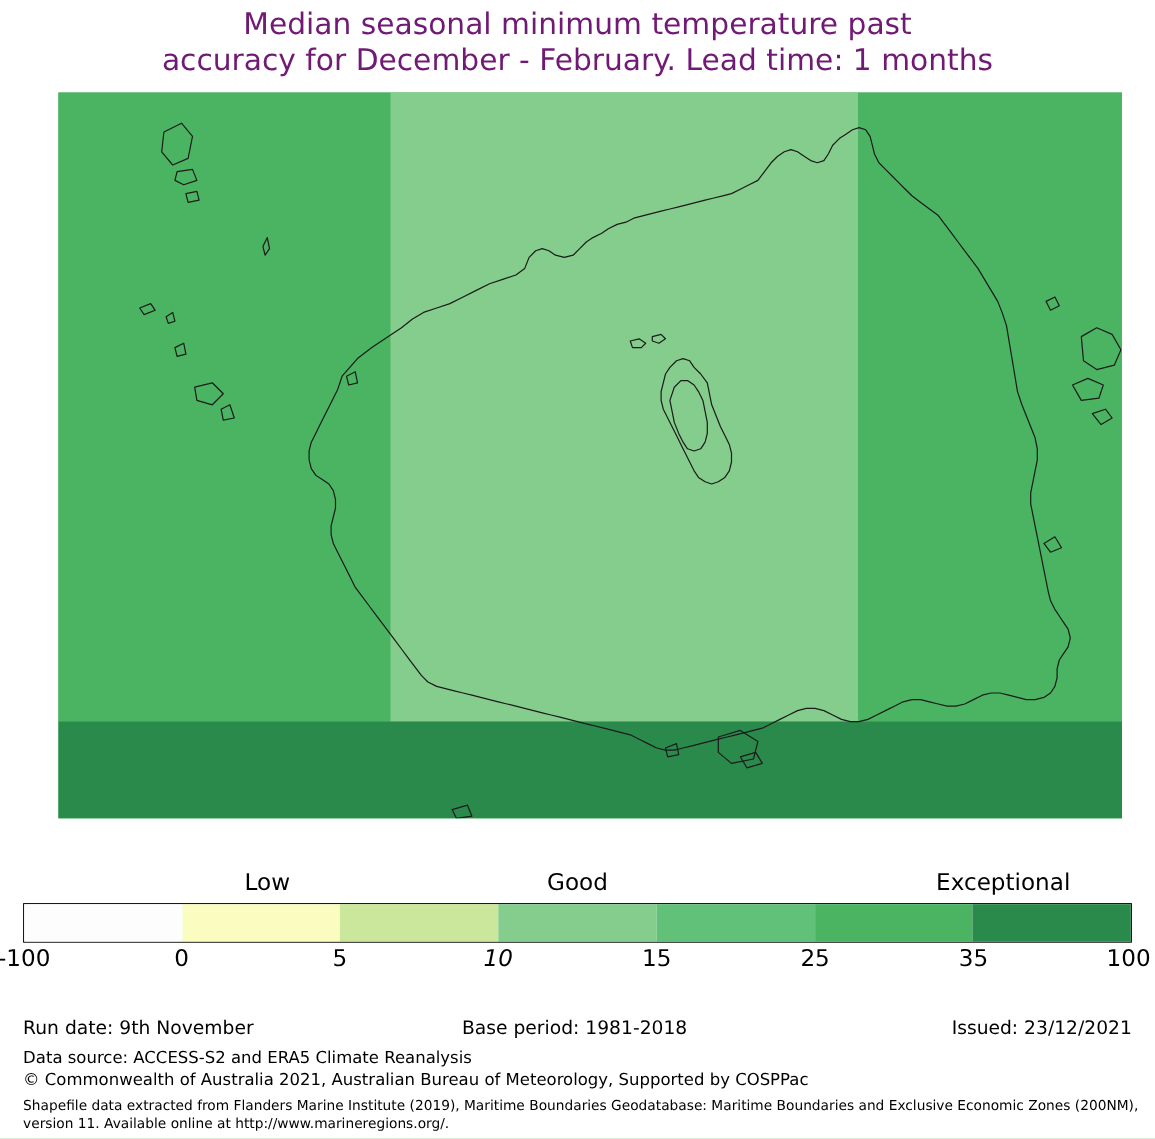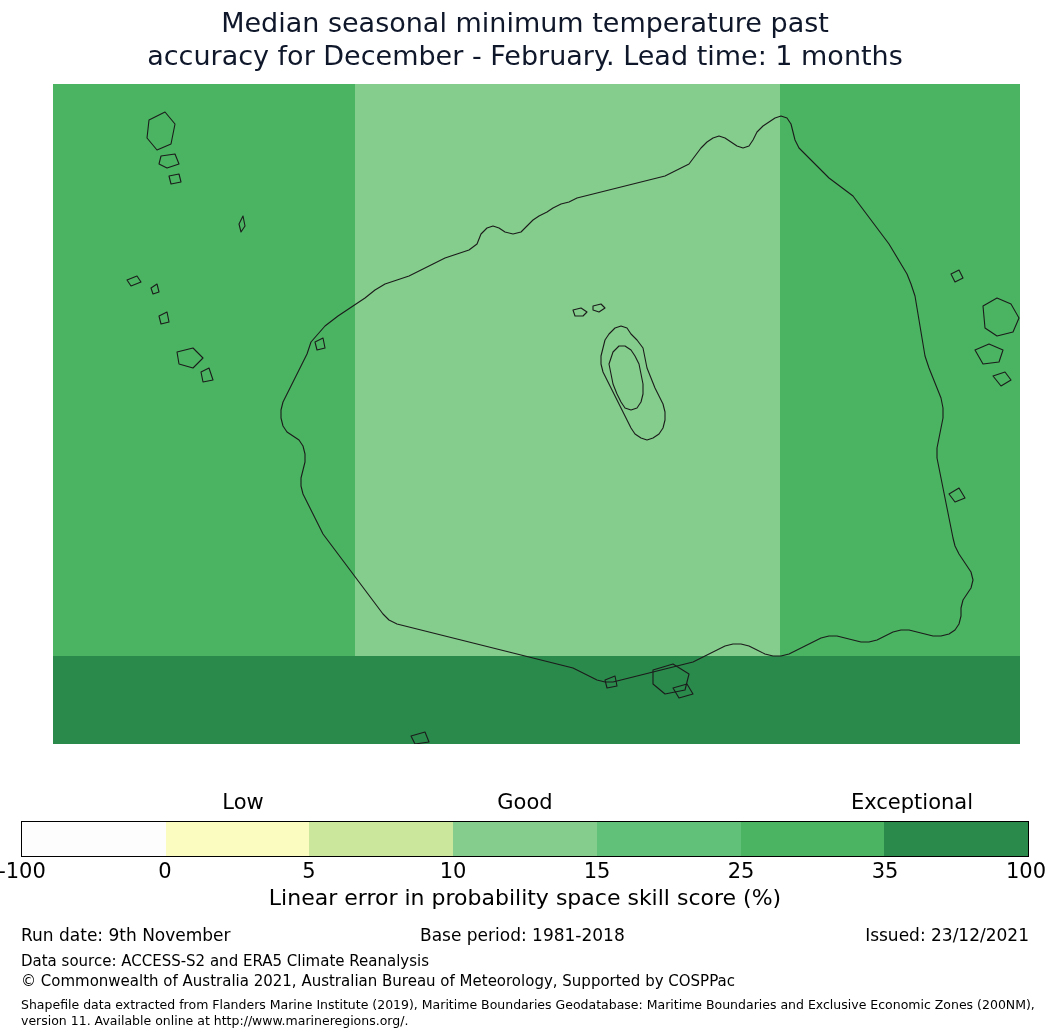"Median seasonal minimum temperature past" #title { color: #0f172a -> #701a75 }
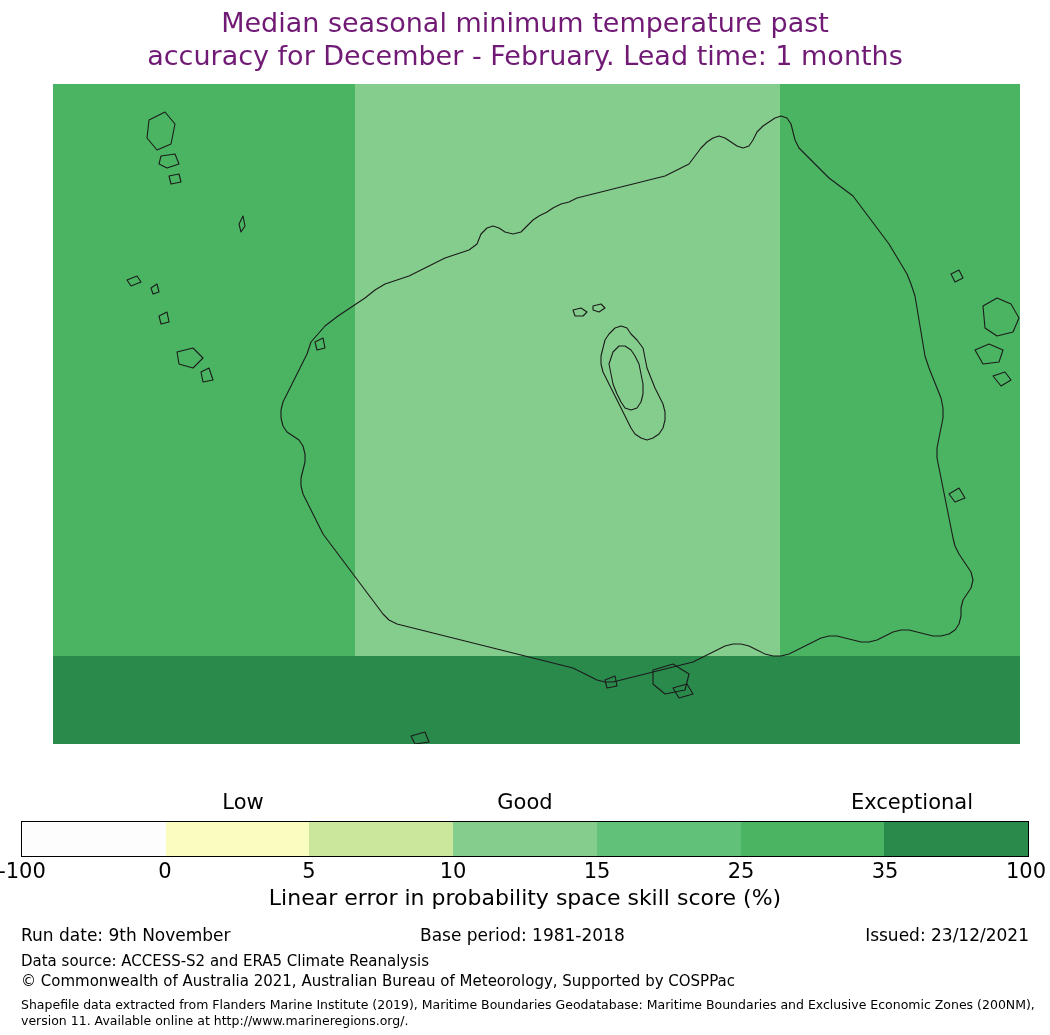"10" span { font-style: none -> italic }
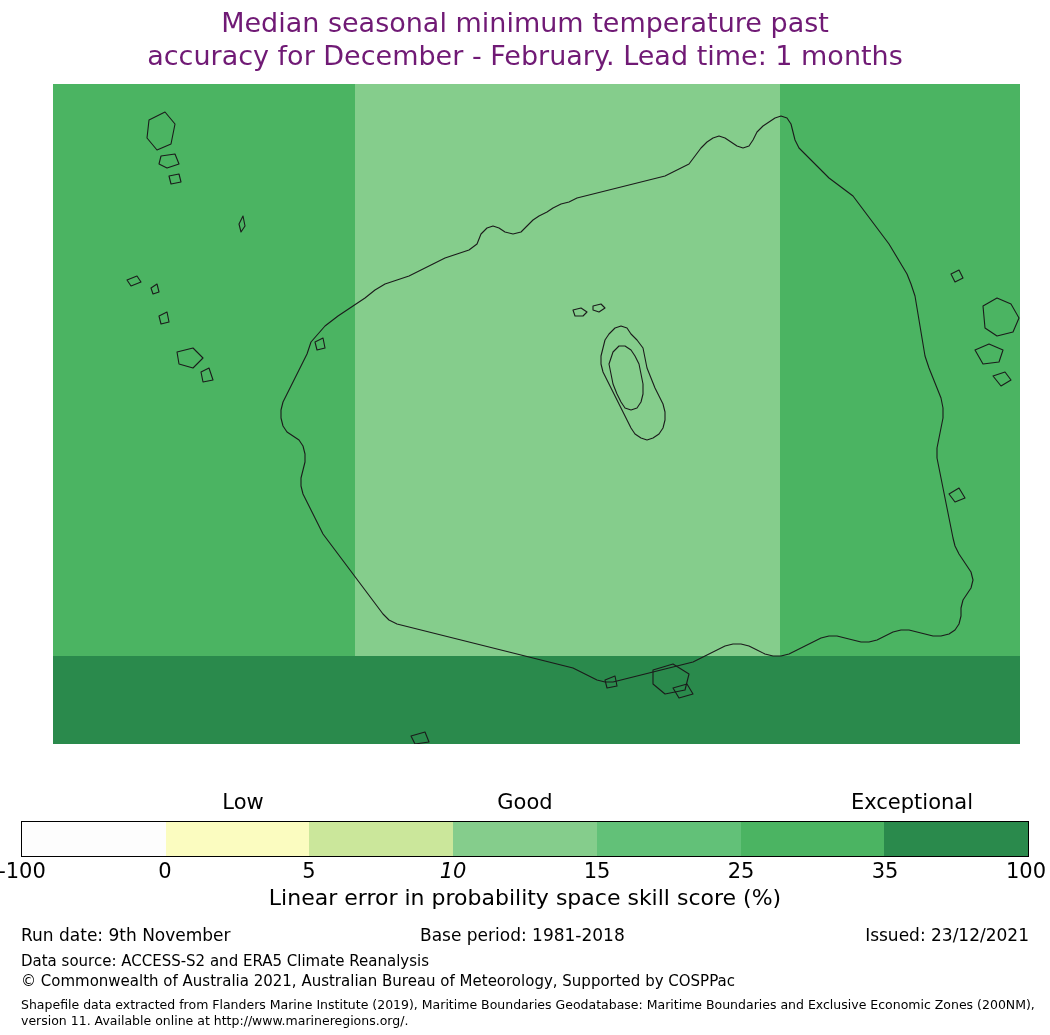"Linear error in probability space" div { html: <div>Linear error in probability space skill score (%)</div> -> none }
